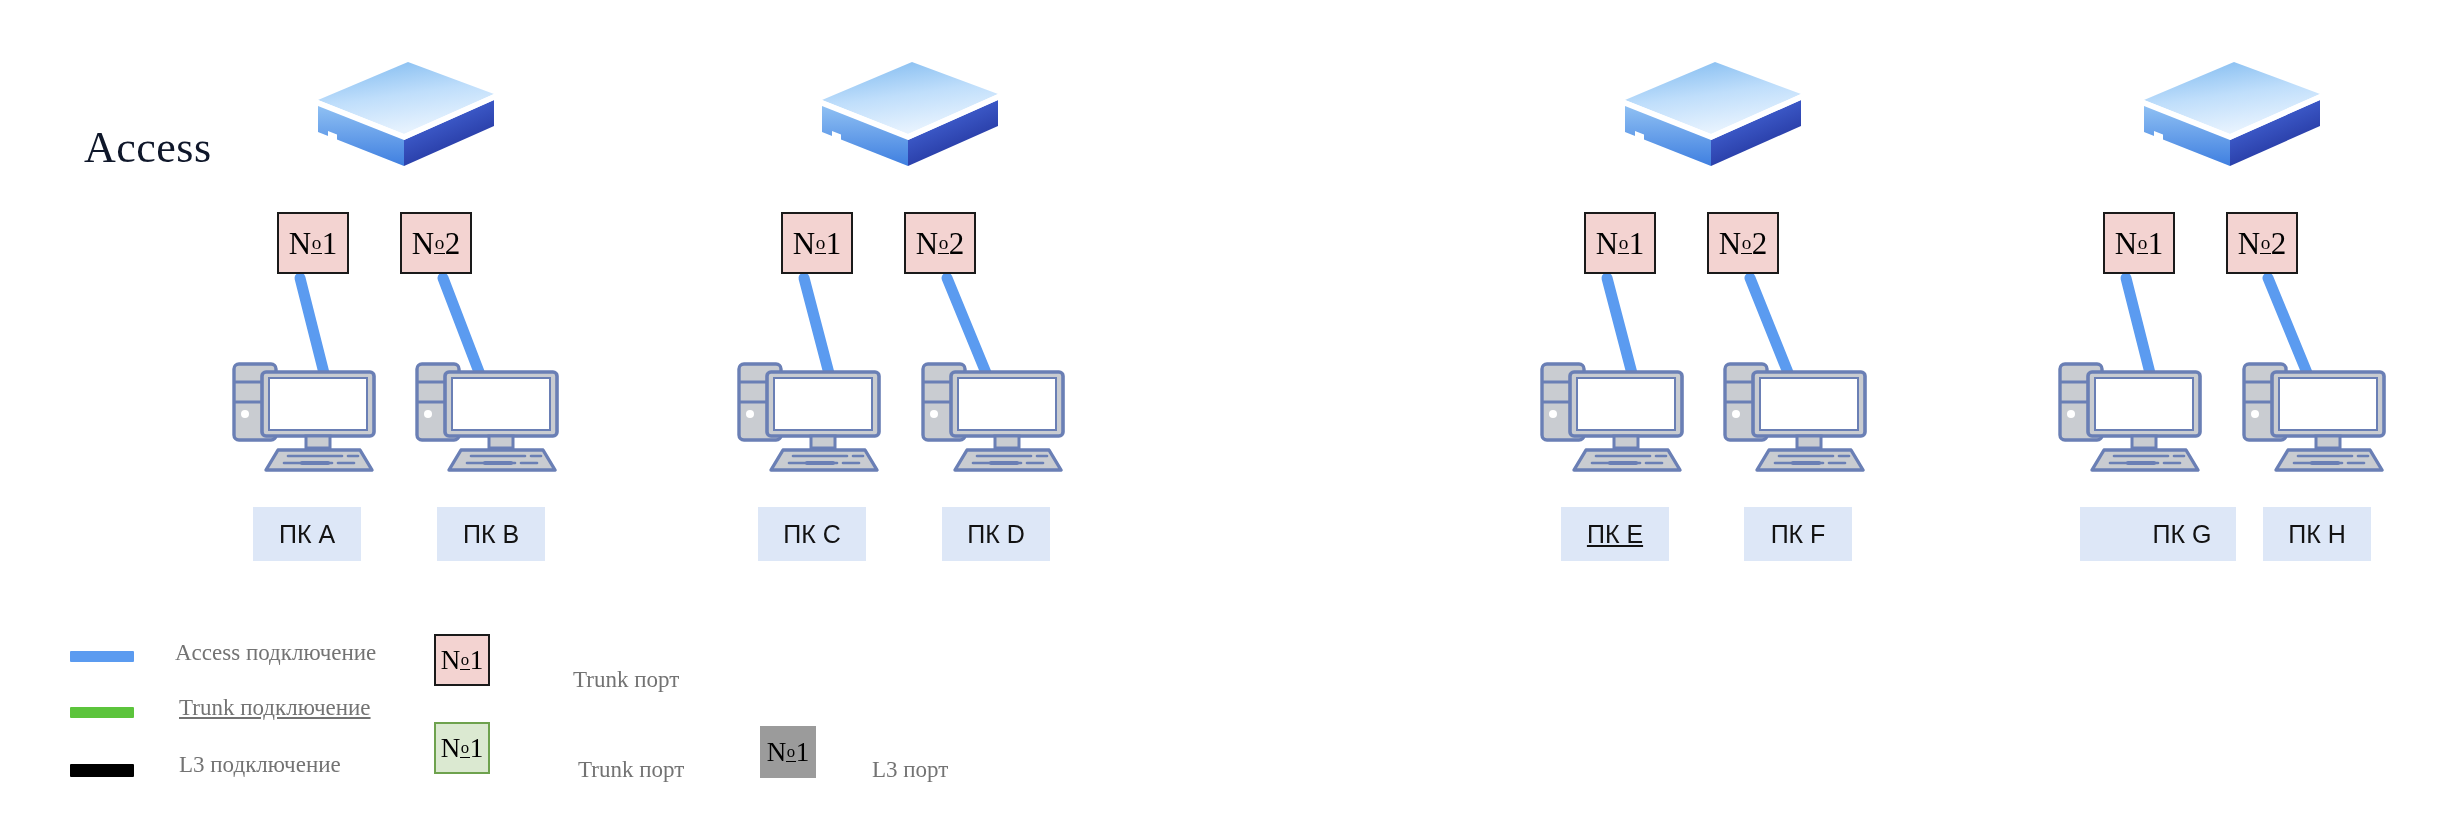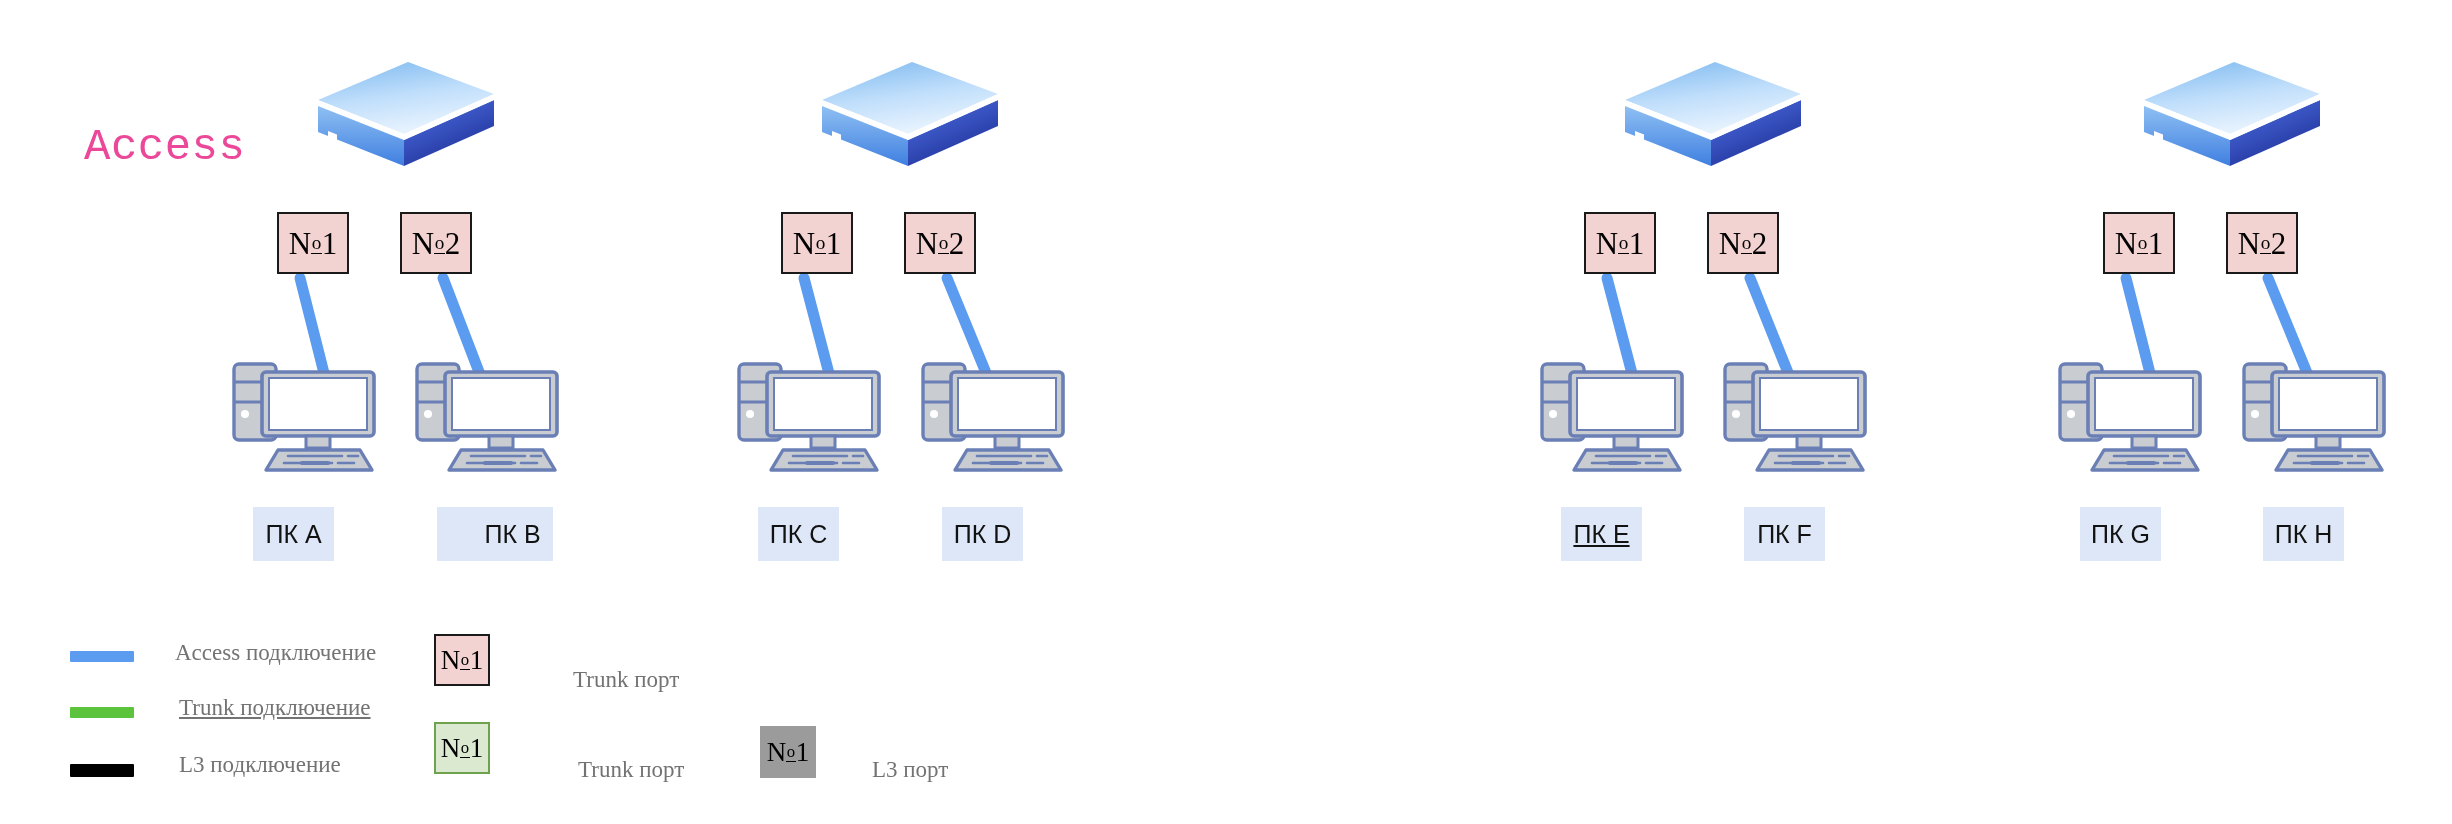"Access" .section-title { color: #ec4899 -> #0f172a; font-family: Liberation Mono, monospace -> Liberation Serif, serif }
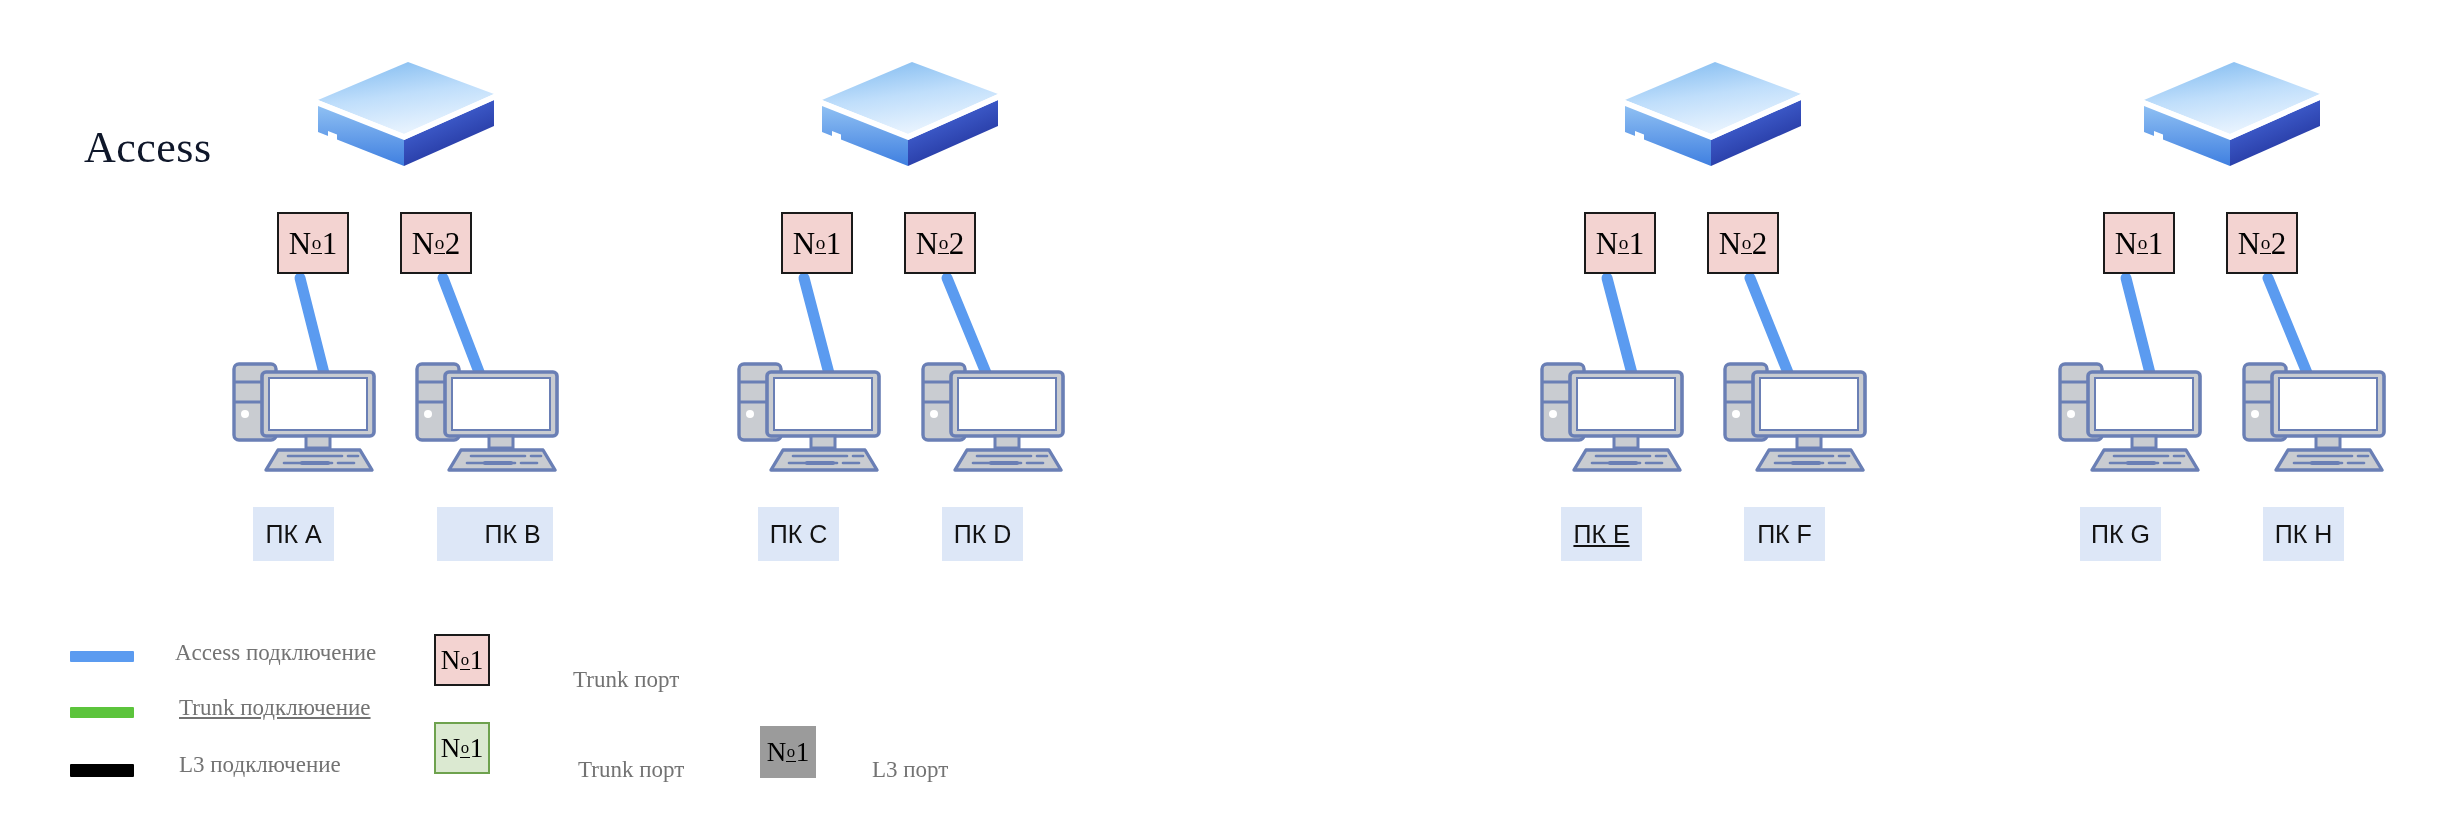"ПК A" .pc-label { width: 81px -> 108px }
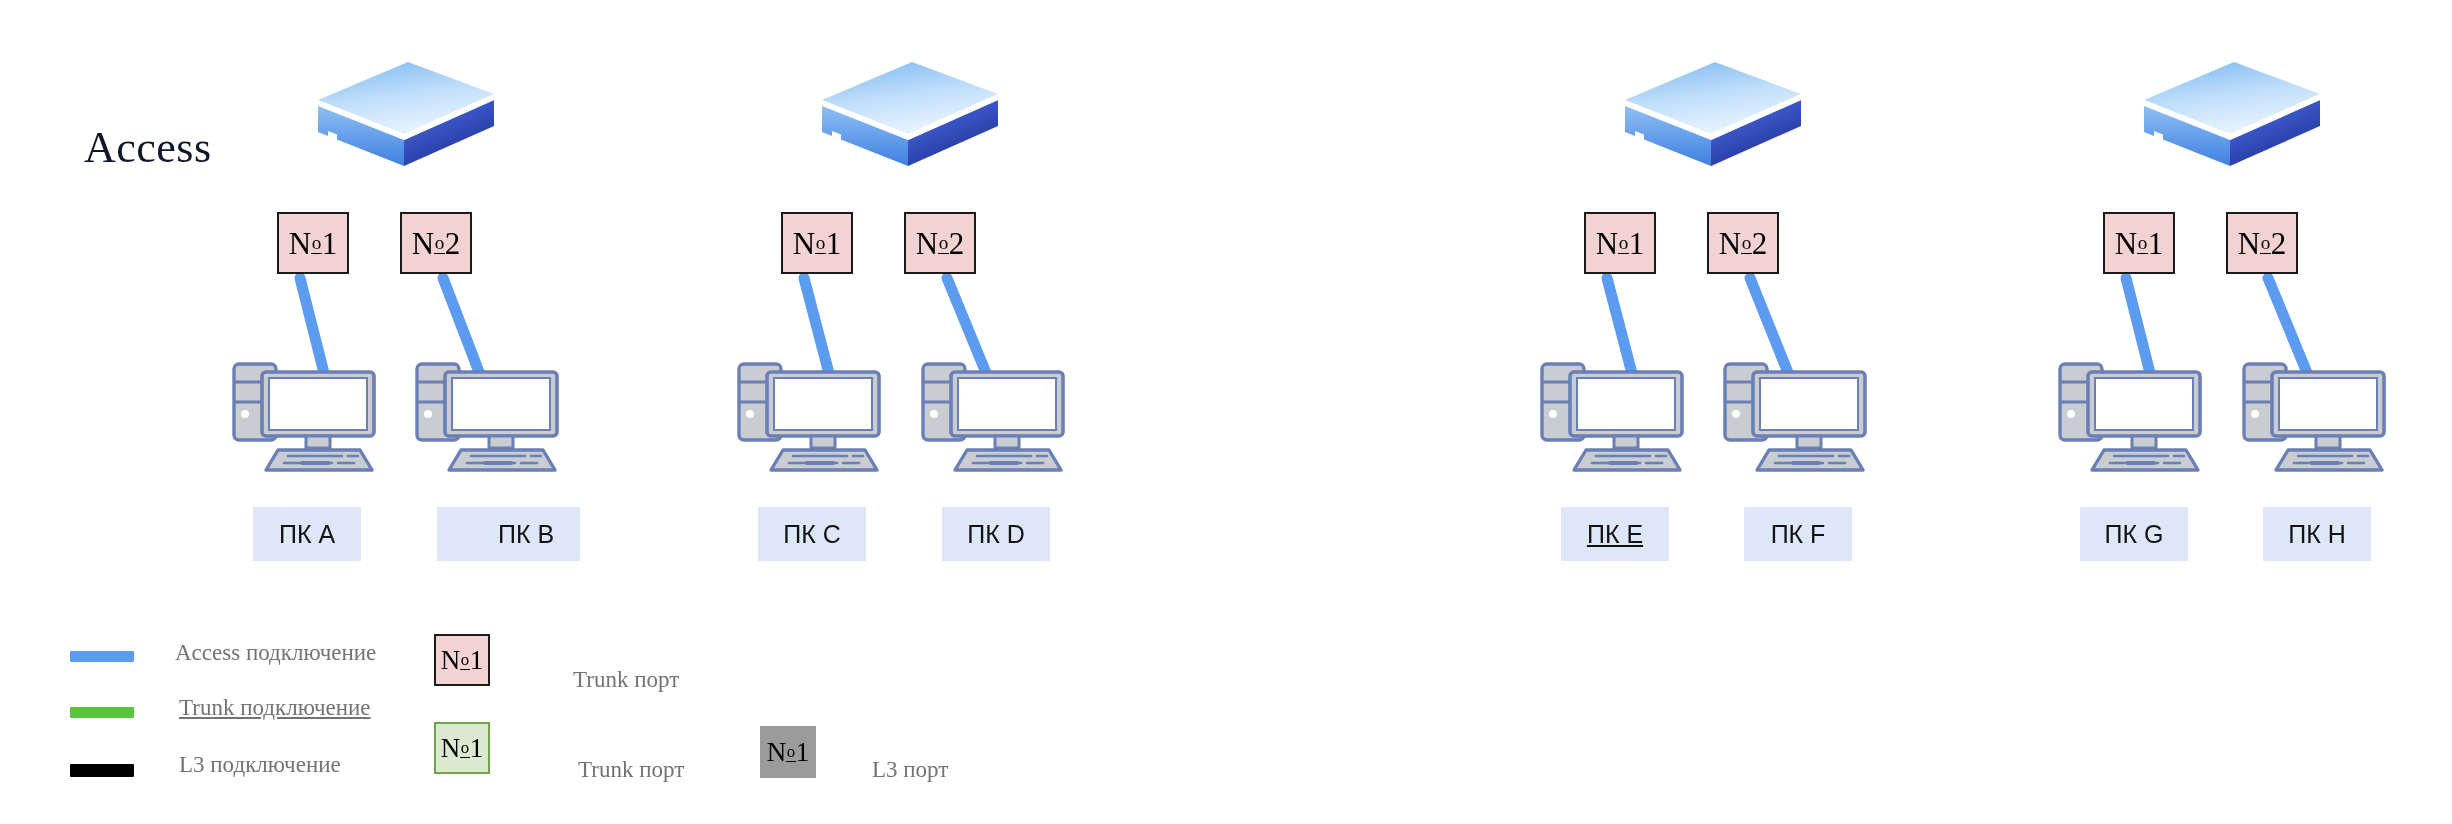"ПК B" div.pc-label { padding-left: 35px -> none }
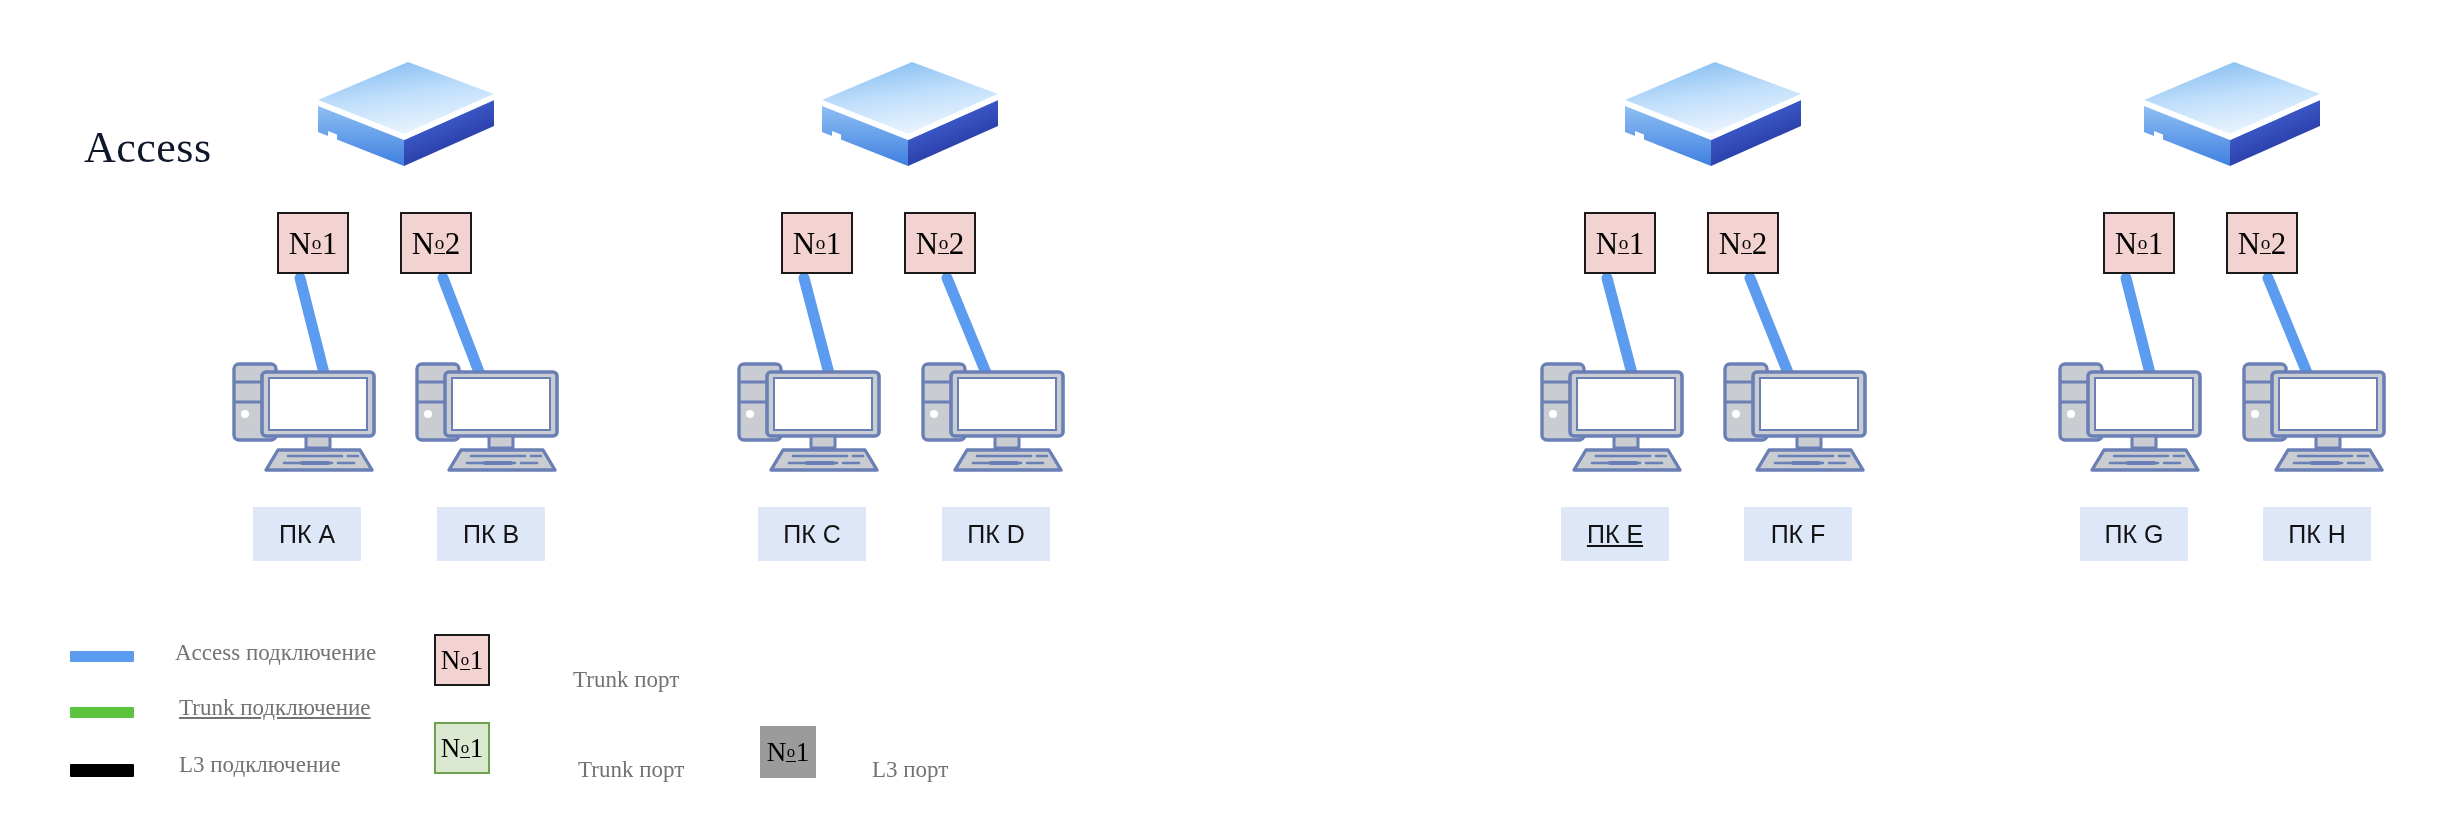"ПК G" div.pc-label { padding-left: none -> 48px }
